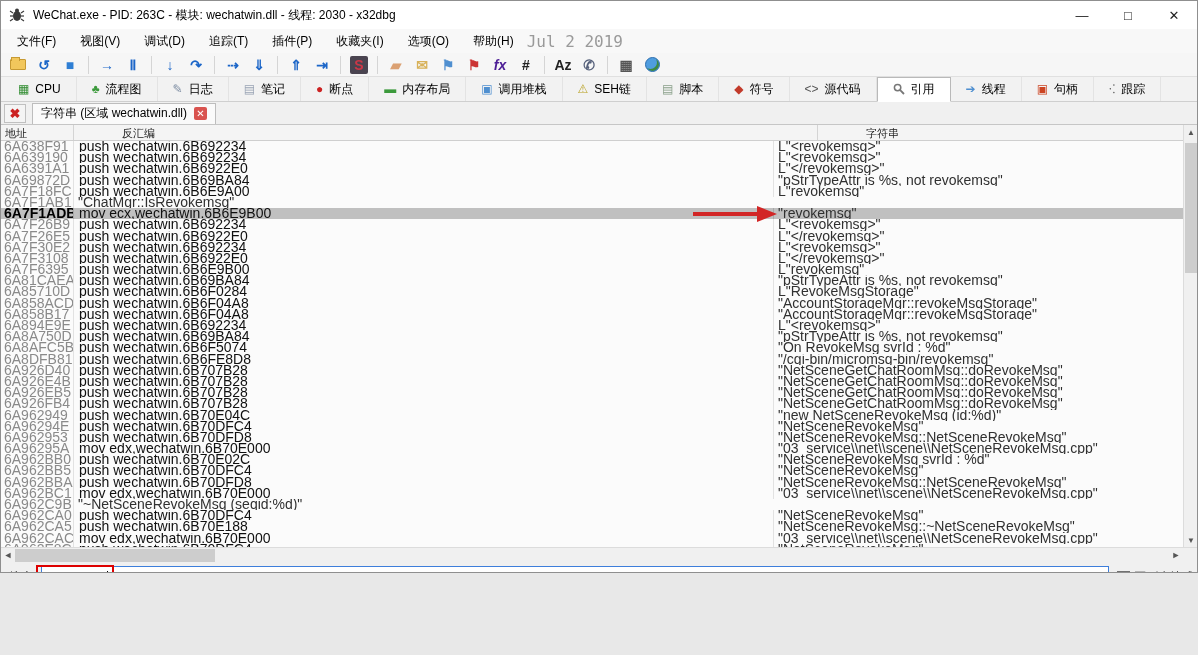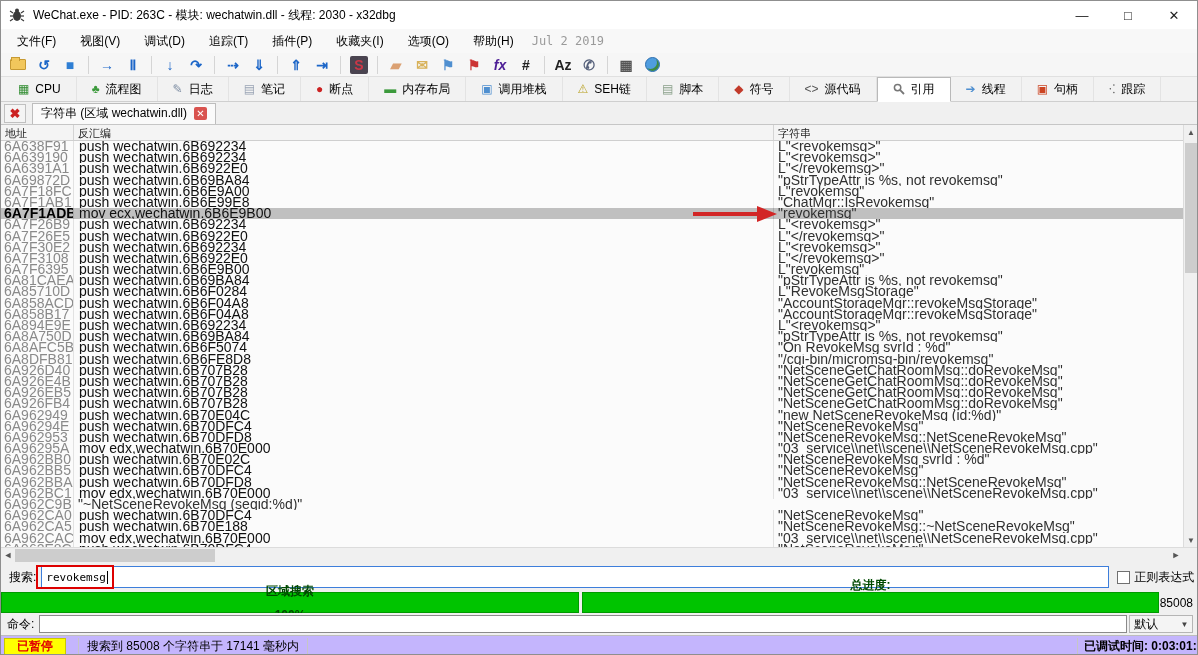"WeChat.exe - PID: 263C -" #win { height: 655px -> 573px }
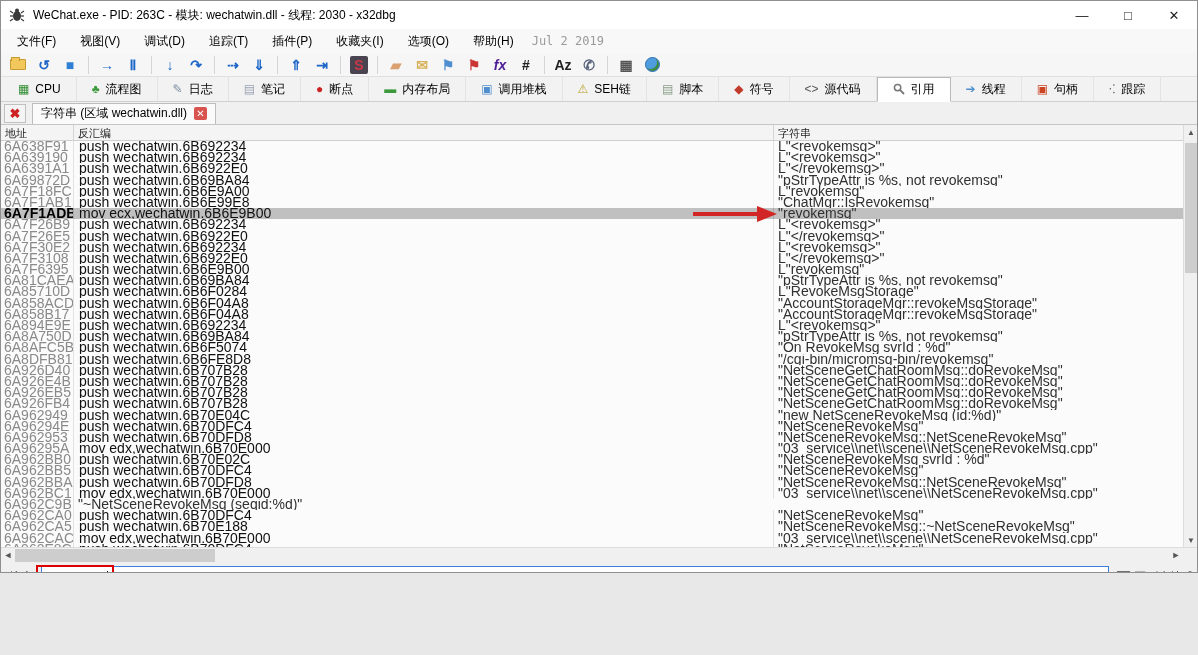"Jul 2 2019" .builddate { font-size: 12px -> 16px; margin-left: 6px -> 1px }
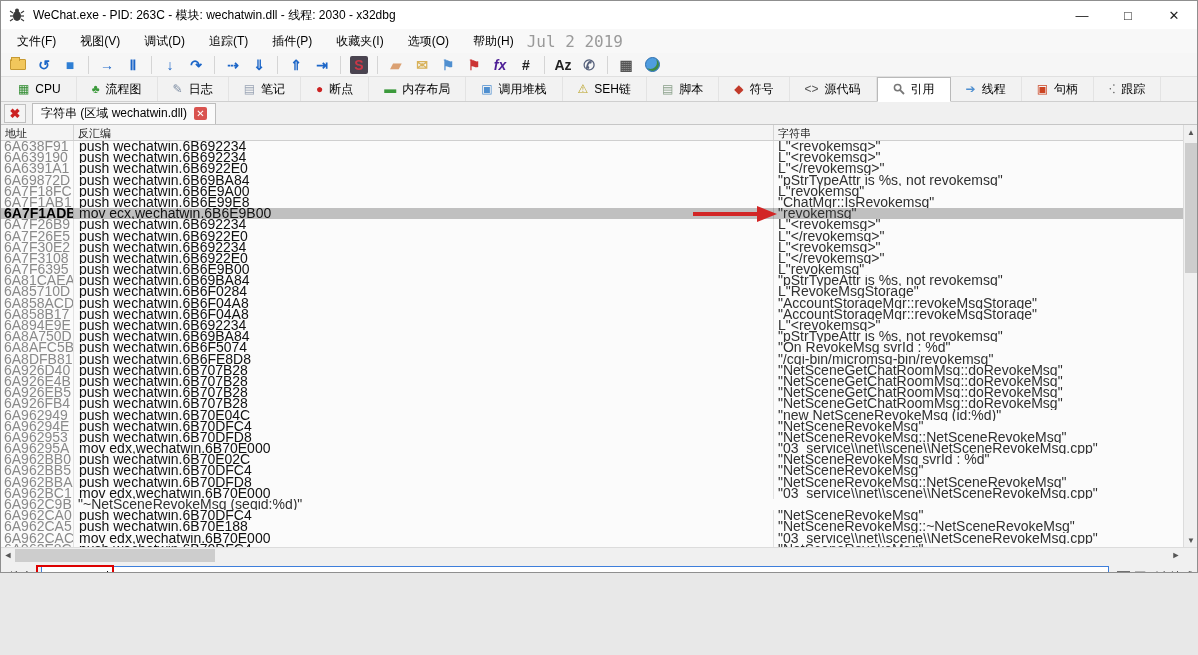"地址" .thead { gap: none -> 44px }
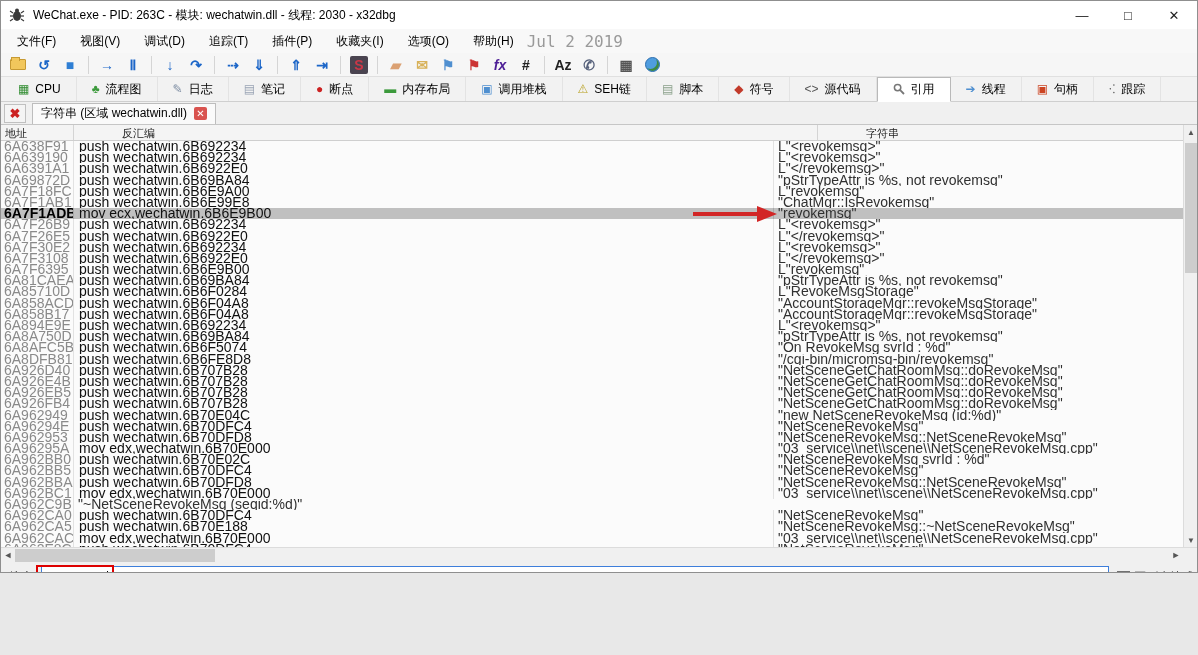"push wechatwin.6B6E99E8" div.c-dis { html: <div>push wechatwin.6B6E99E8</div> -> none }
